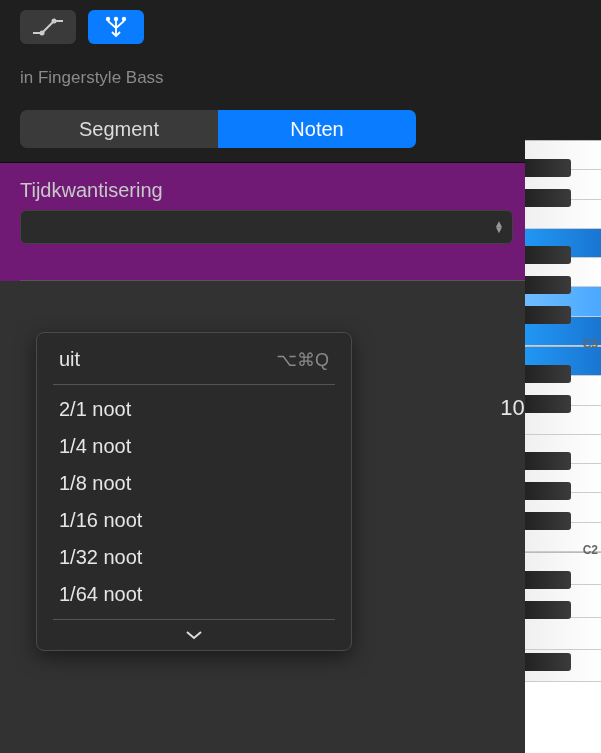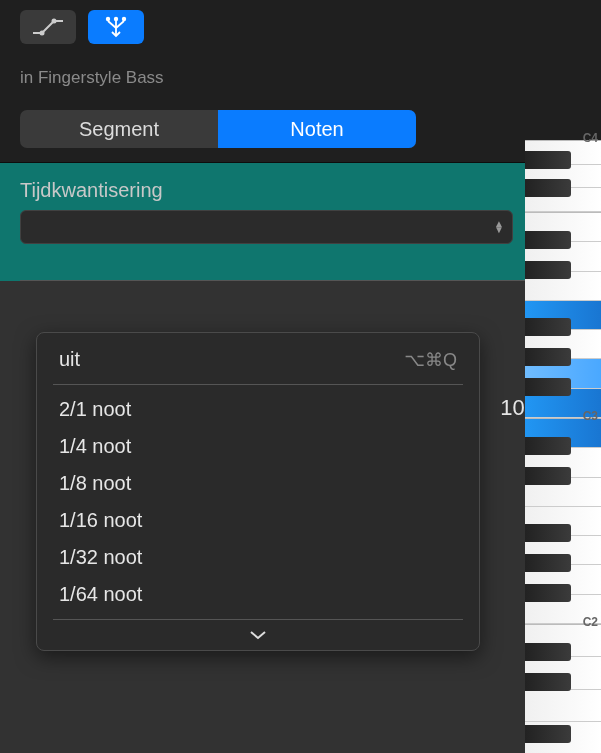"C4" div.octave { html: <div> <div>C4</div> <div> <div></div> <div></div> <div></div> </div> <div> <div></div> <div></div> </div> </div> -> none }
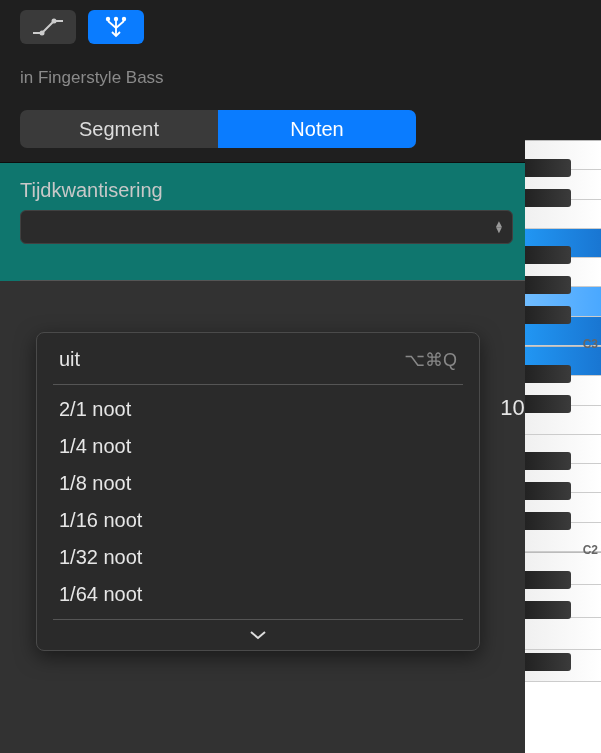"Tijdkwantisering" .body-area { background: #0f766e -> #701a75 }
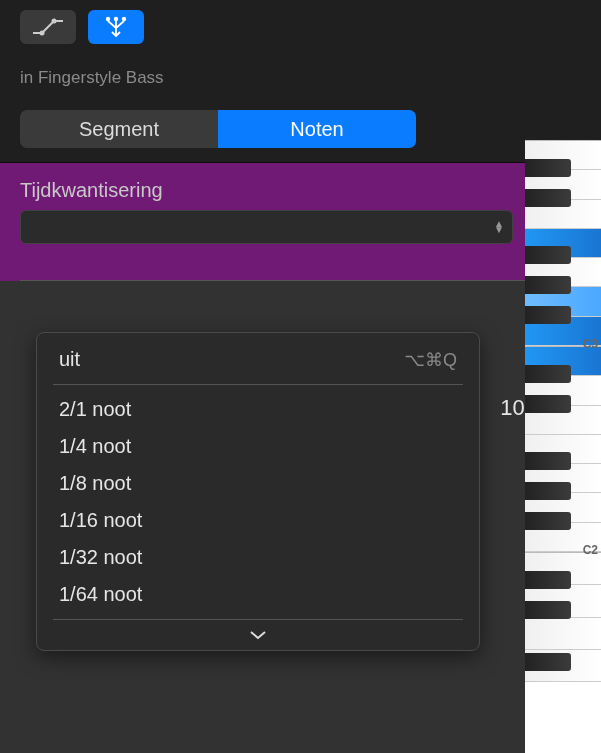"uit" .menu { width: 444px -> 316px }
